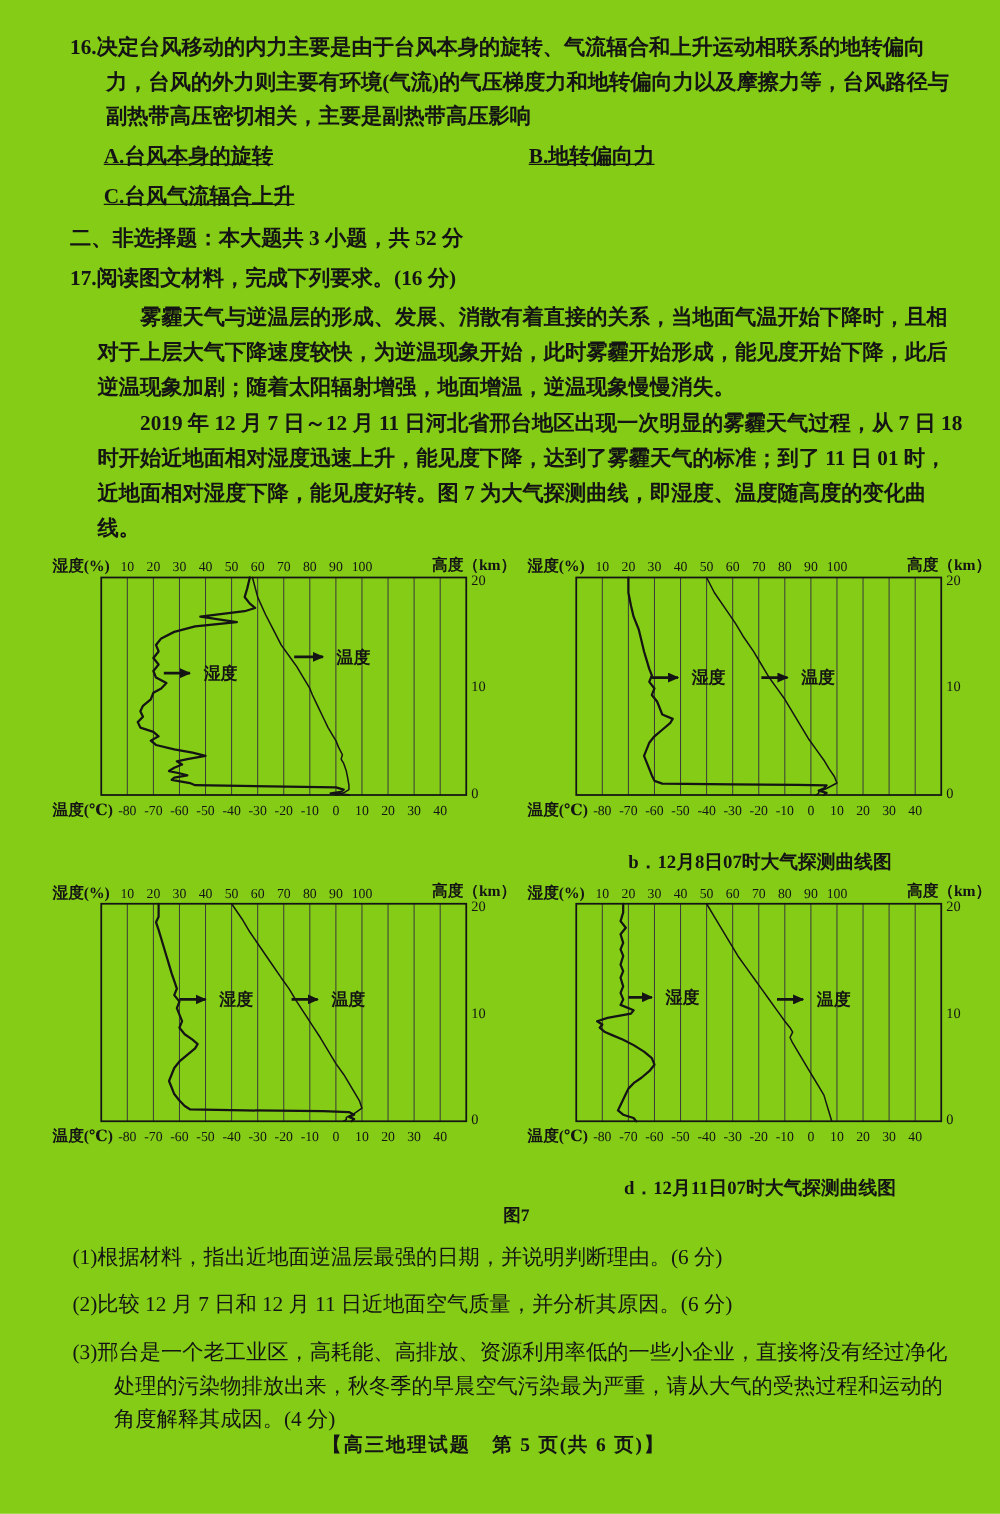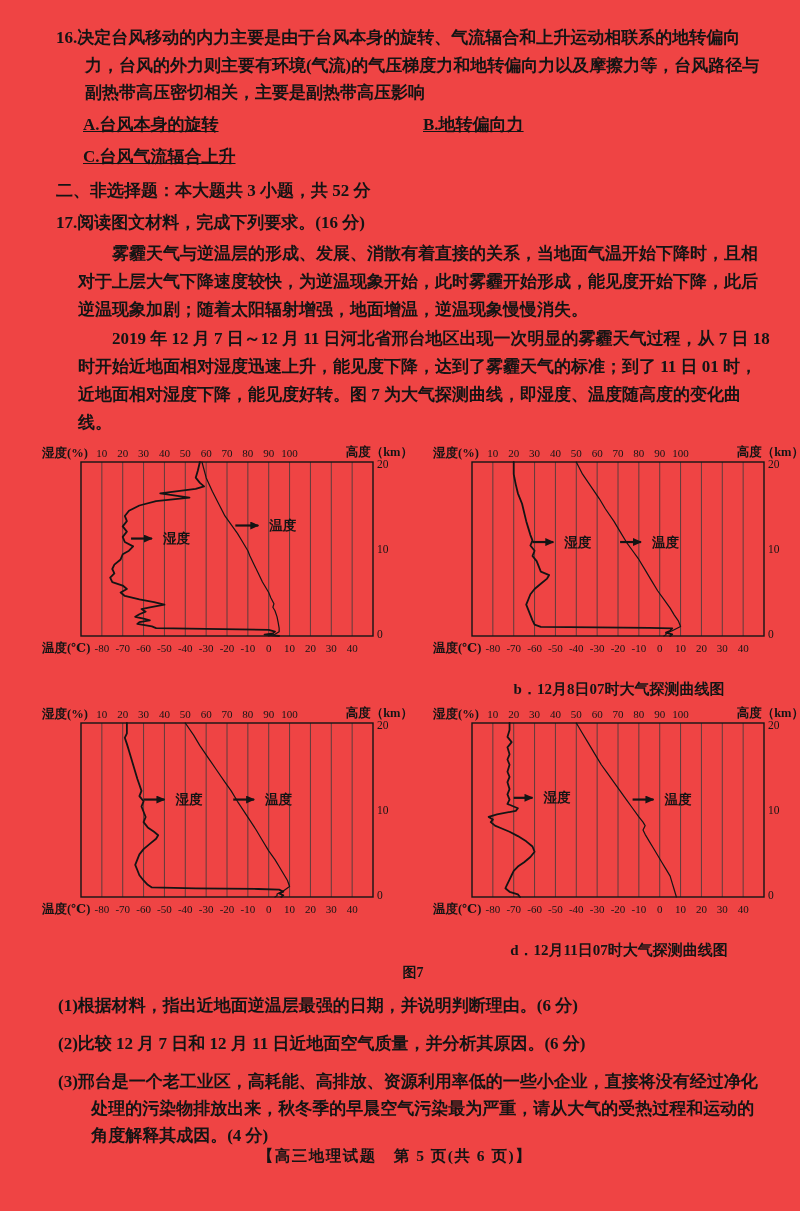"16.决定台风移动的内力主要是由于台风本身的旋转、气流辐合和上升运动相联系的地转" .page { background: #ef4444 -> #84cc16 }
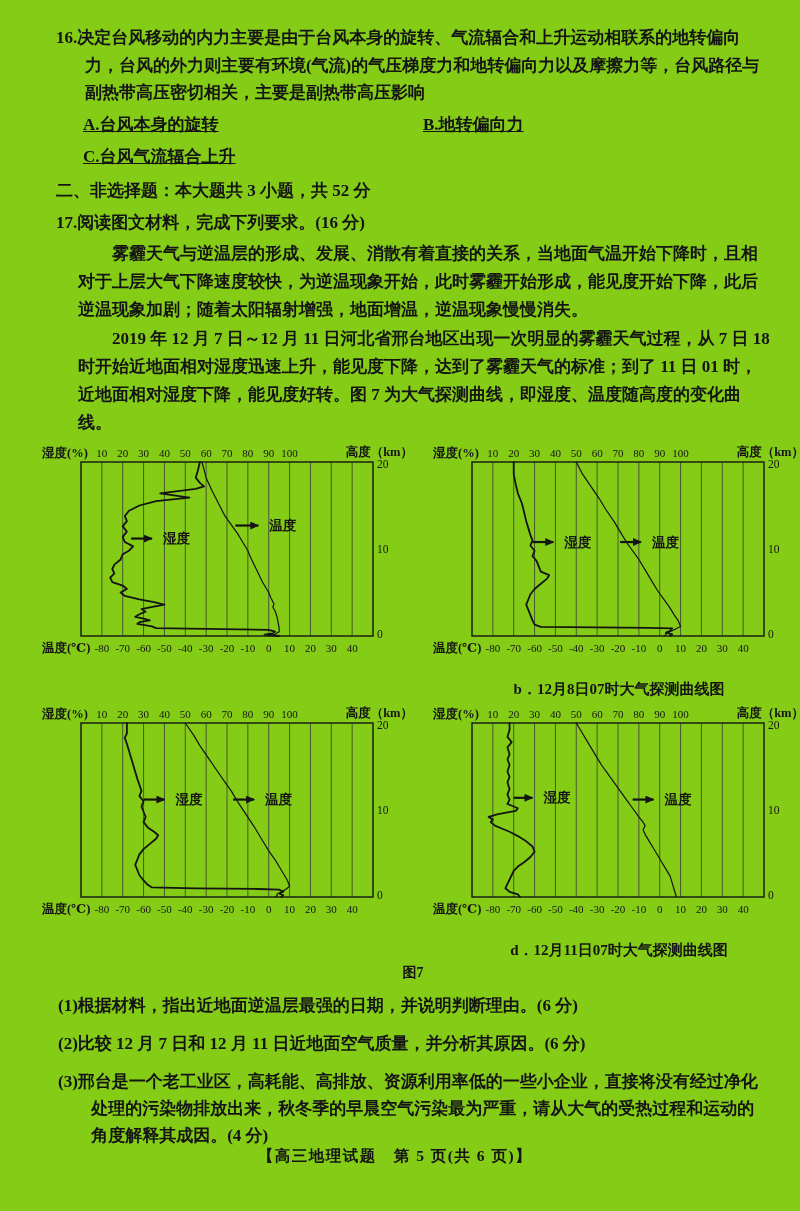"湿度(%)" .charts { column-gap: 15px -> 4px }
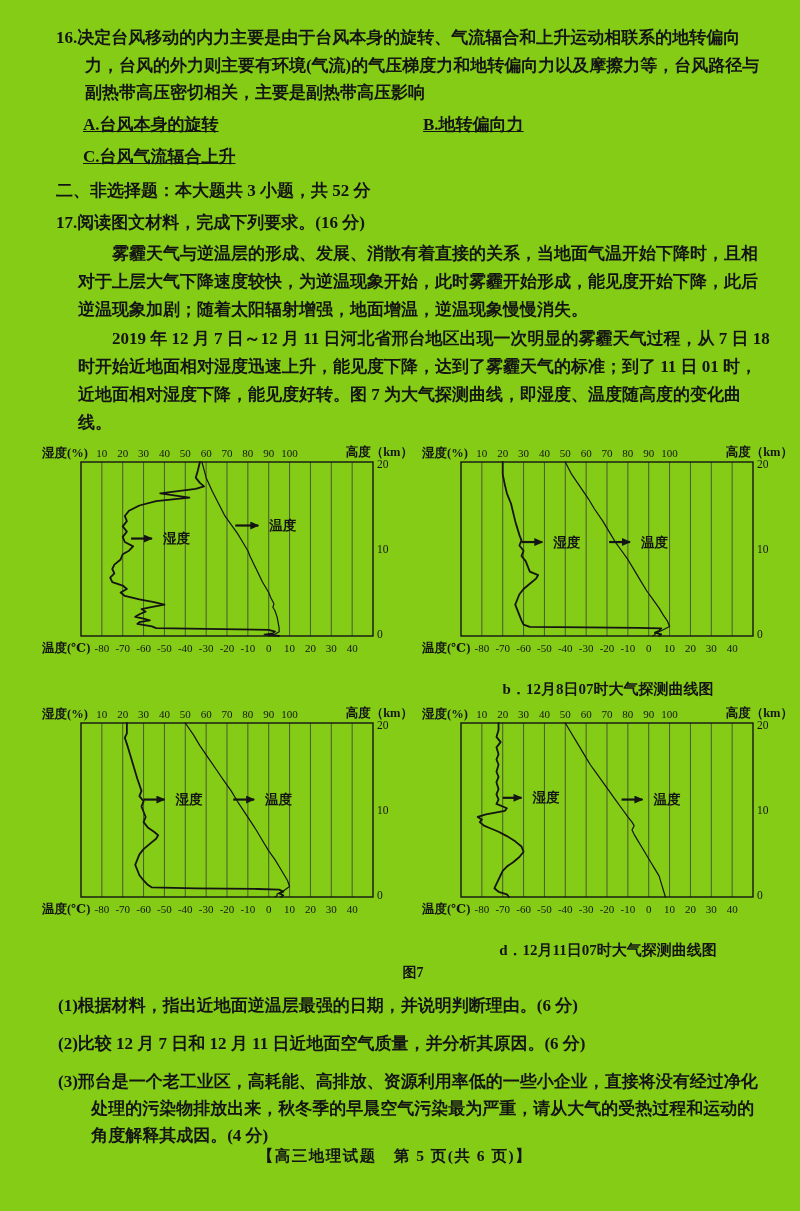"(1)根据材料，指出近地面逆温层最强的日期，并说明判断理由。(6 分)" .subq { font-weight: 700 -> 400 }
